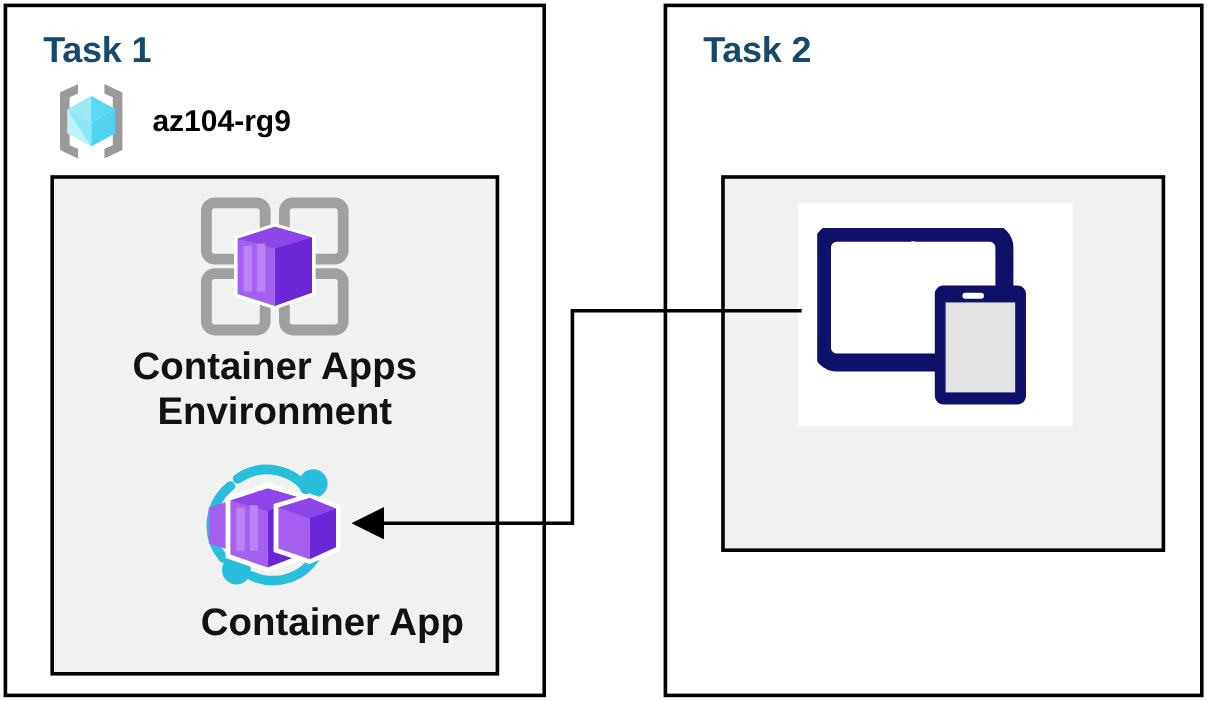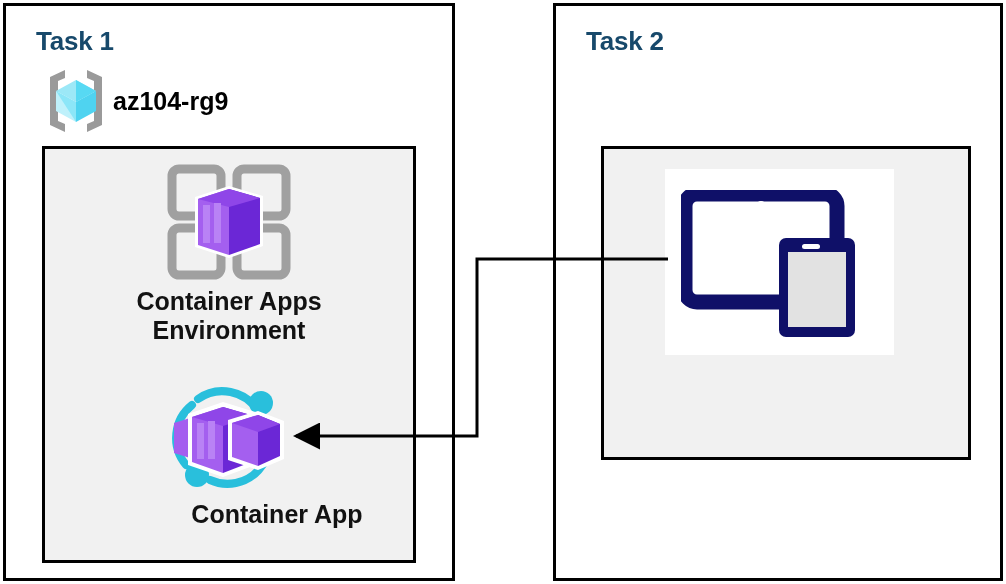"Task 1" .task-title { font-size: 26px -> 30px }
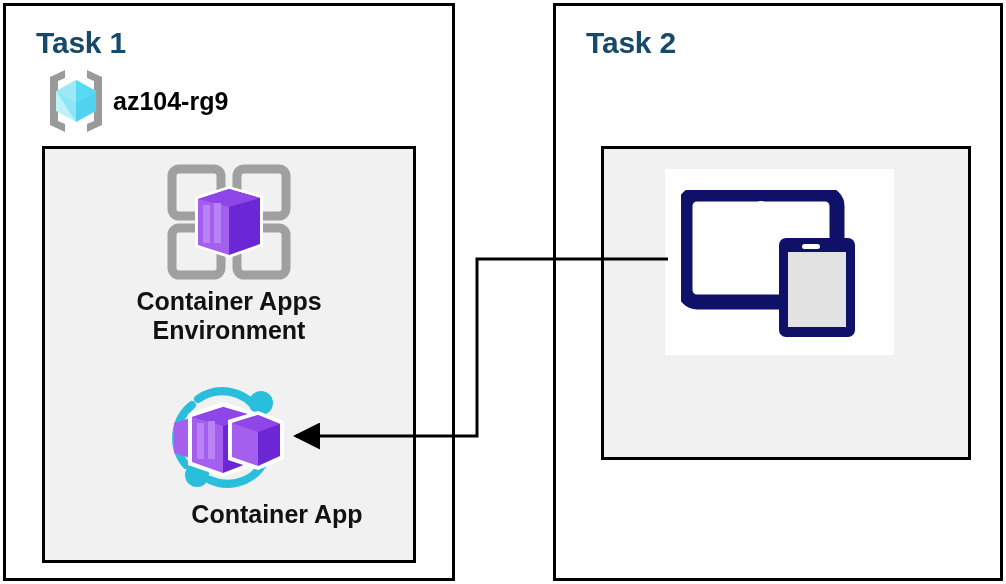"az104-rg9" #rg-row { gap: none -> 14px }
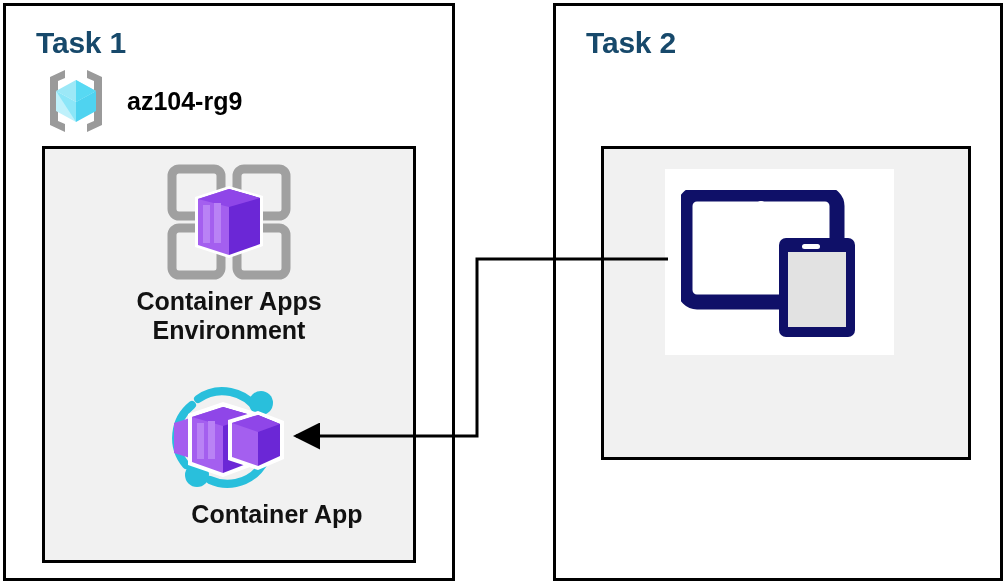"Container Apps" .node-label { font-size: 25px -> 32px }
